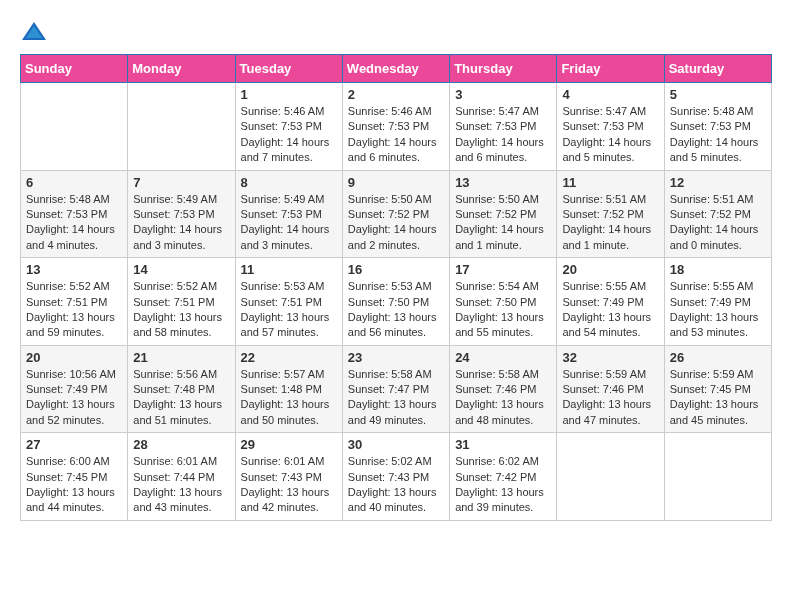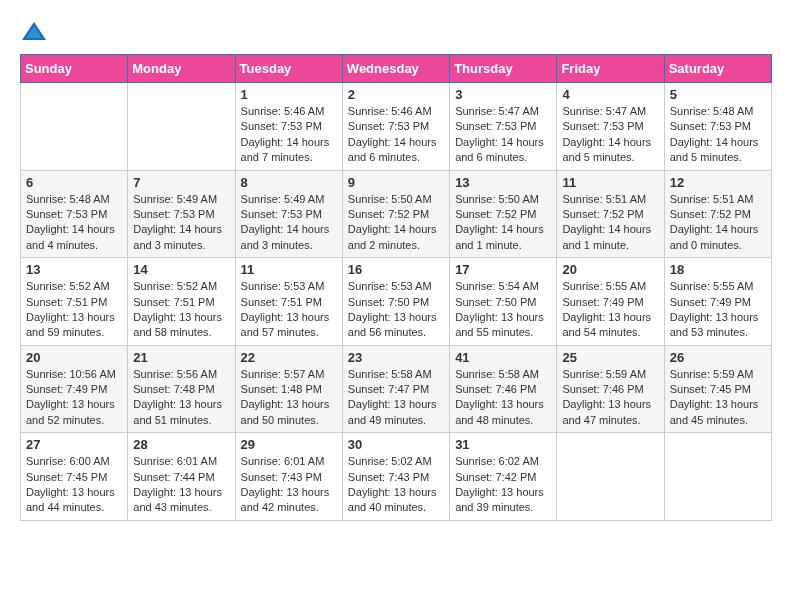"41" span.day-number { text: 41 -> 24 }
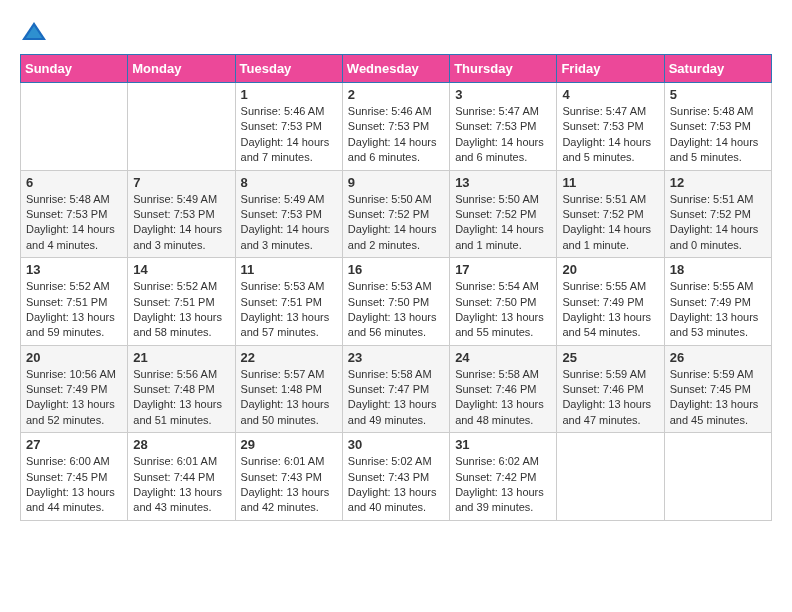"25" span.day-number { text: 25 -> 32 }
